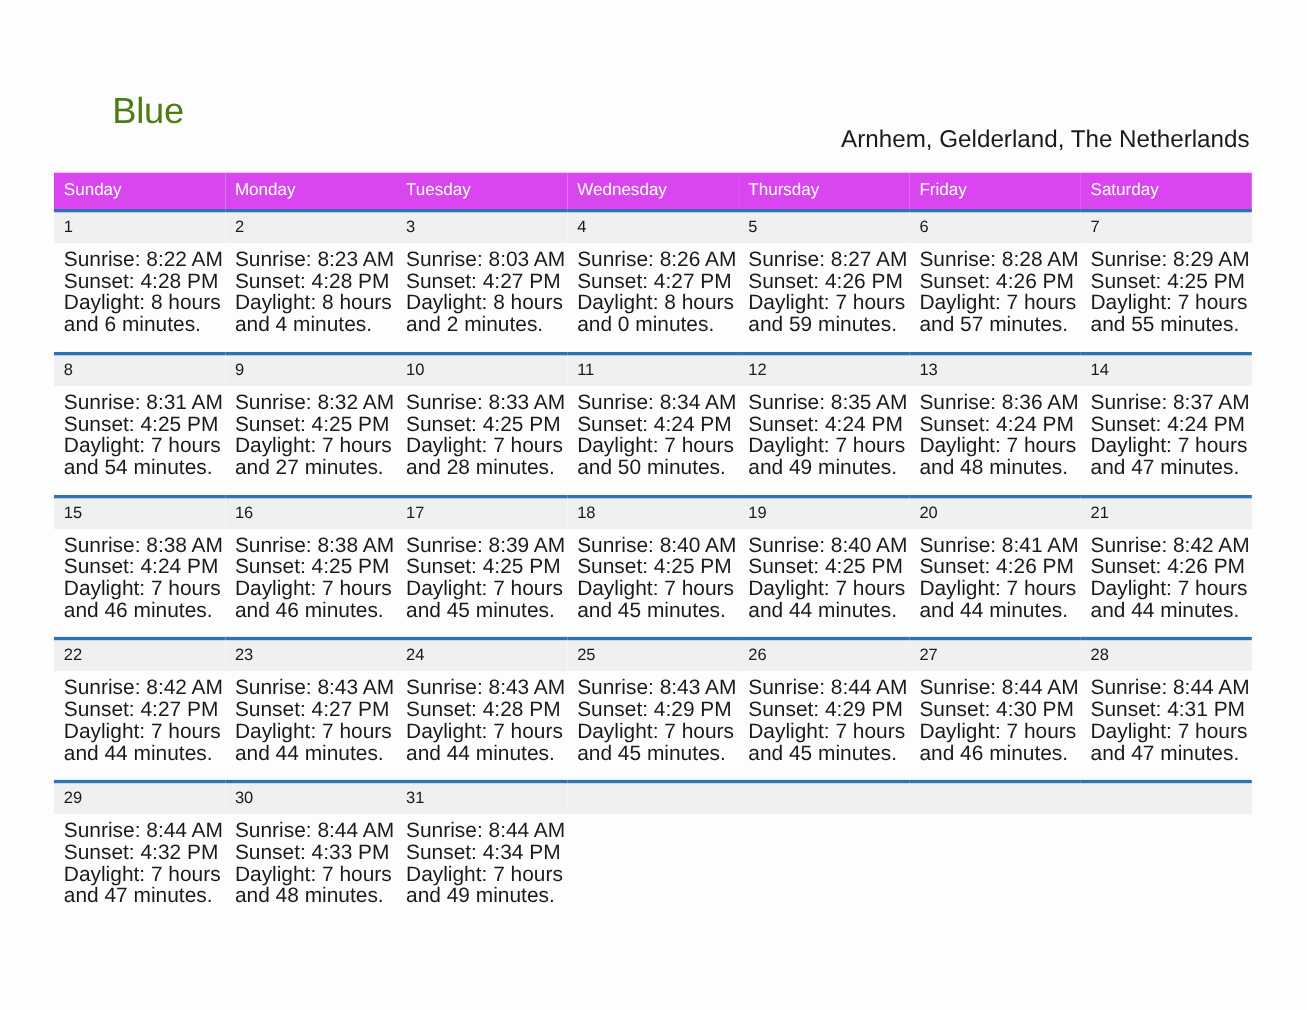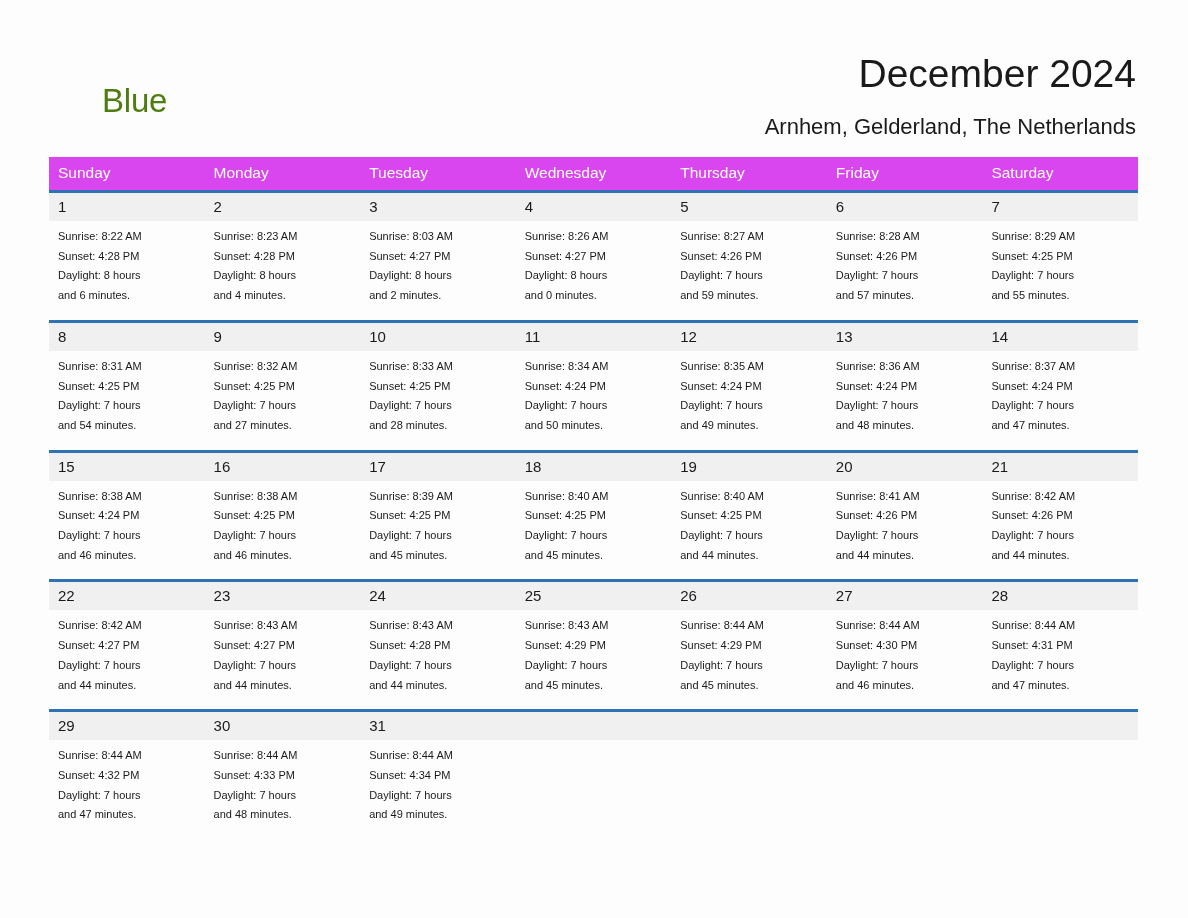"December 2024" div.title { html: <div>December 2024</div> -> none }
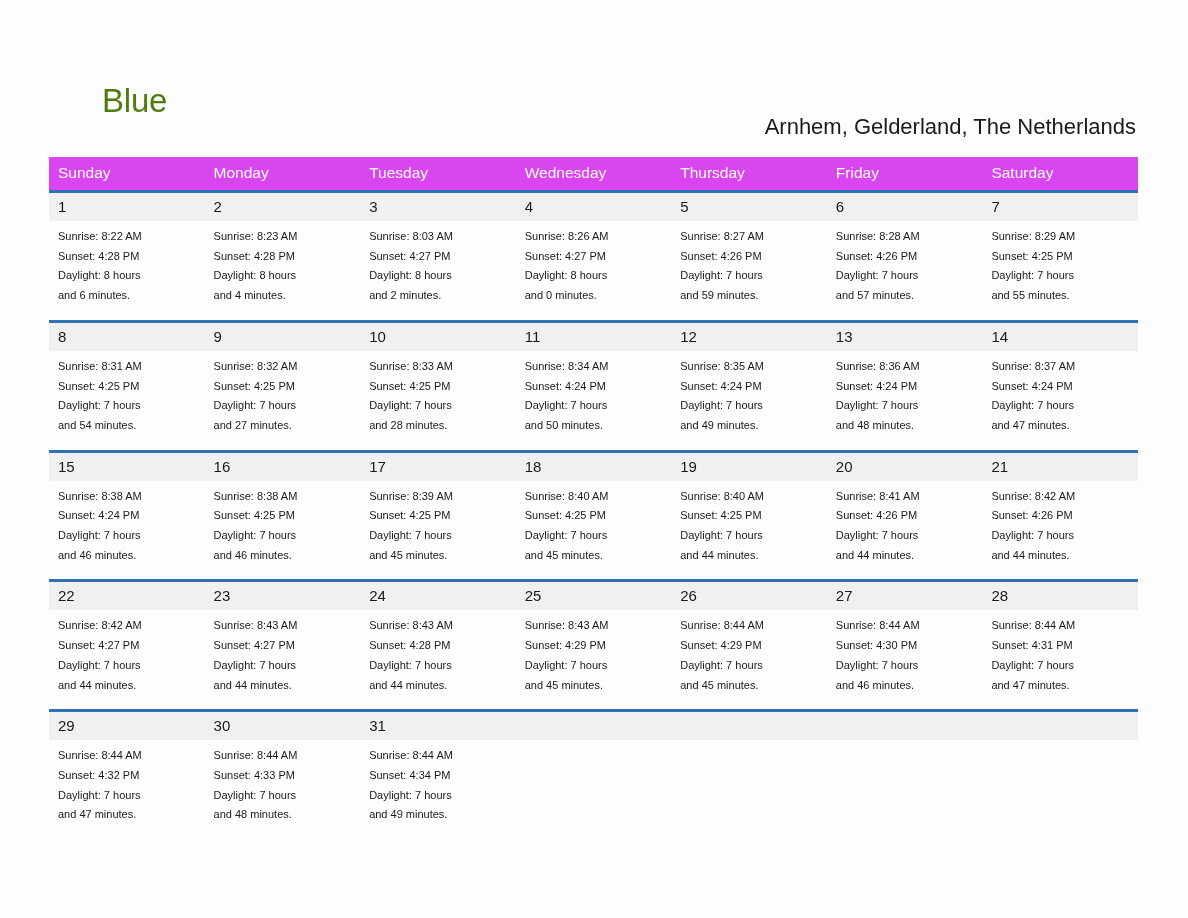"Sunrise: 8:22 AM" .cellinfo { font-size: 11px -> 19px }
